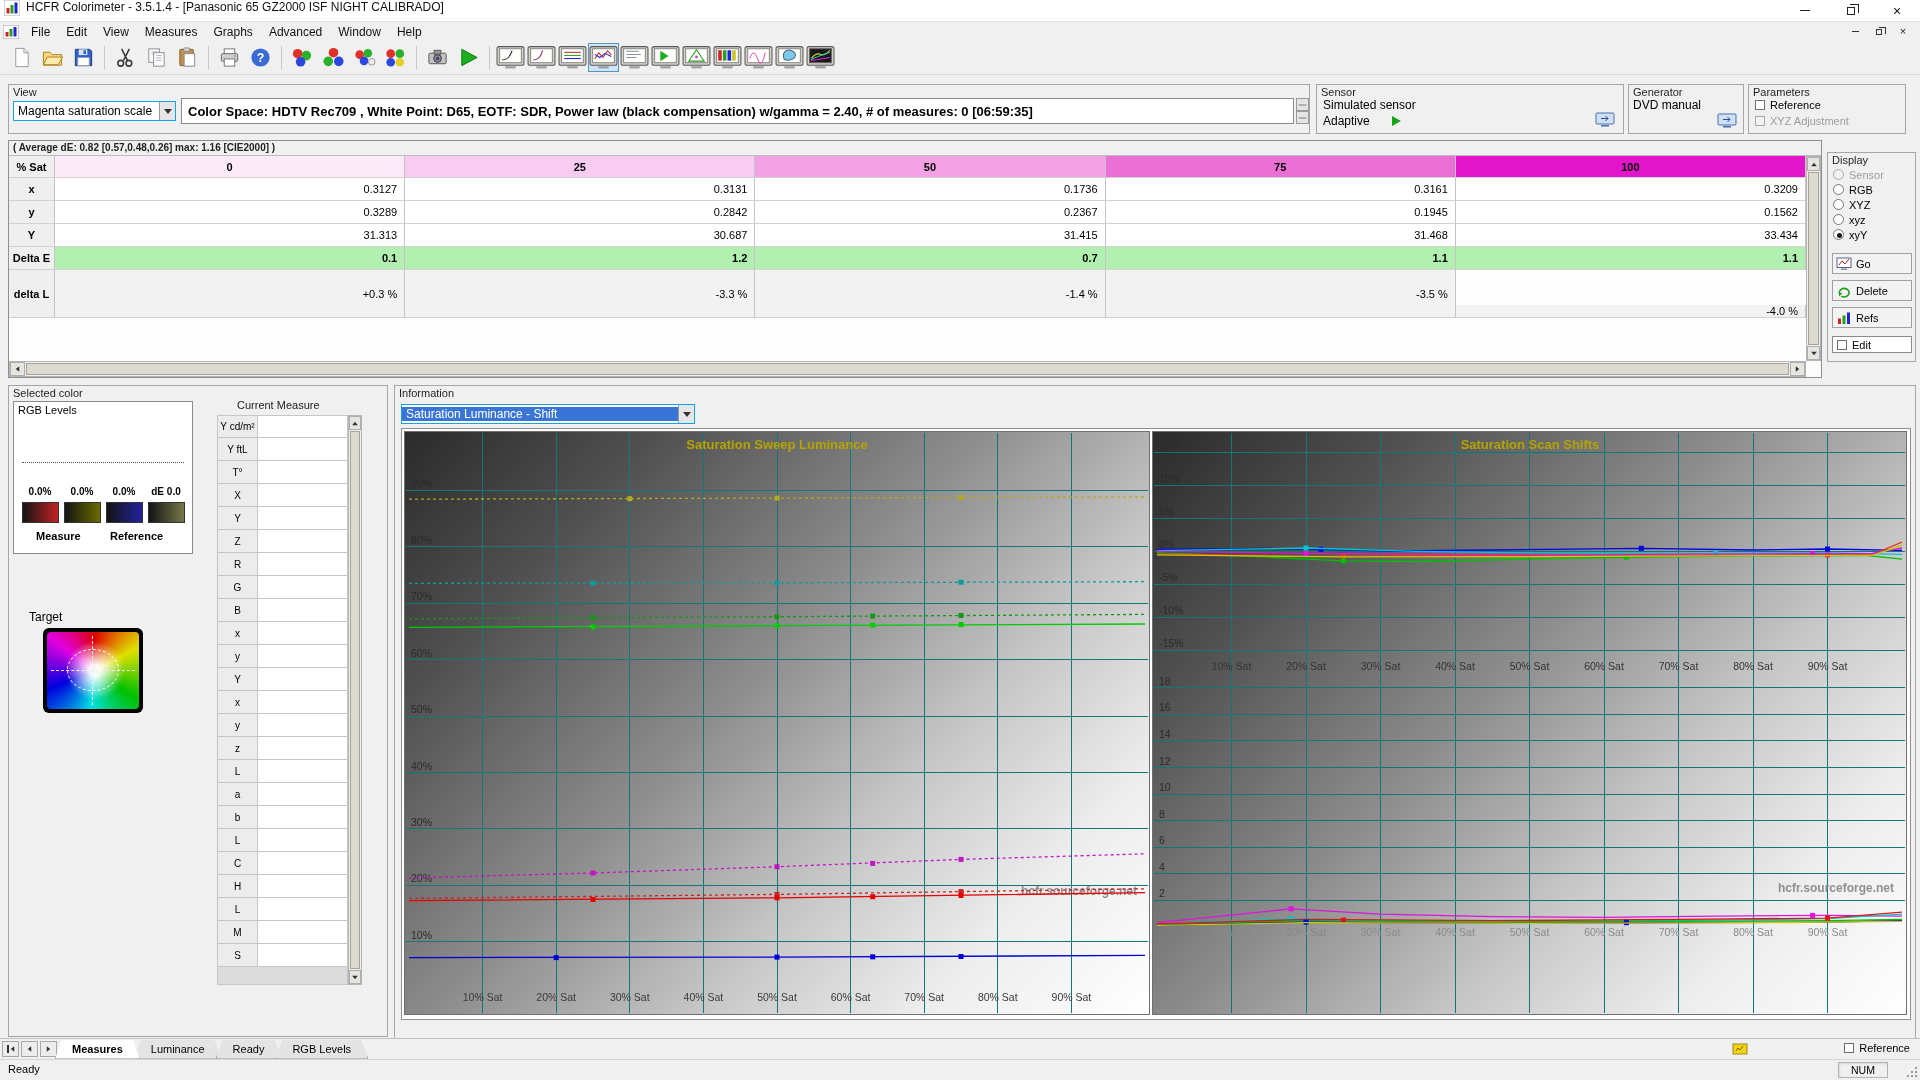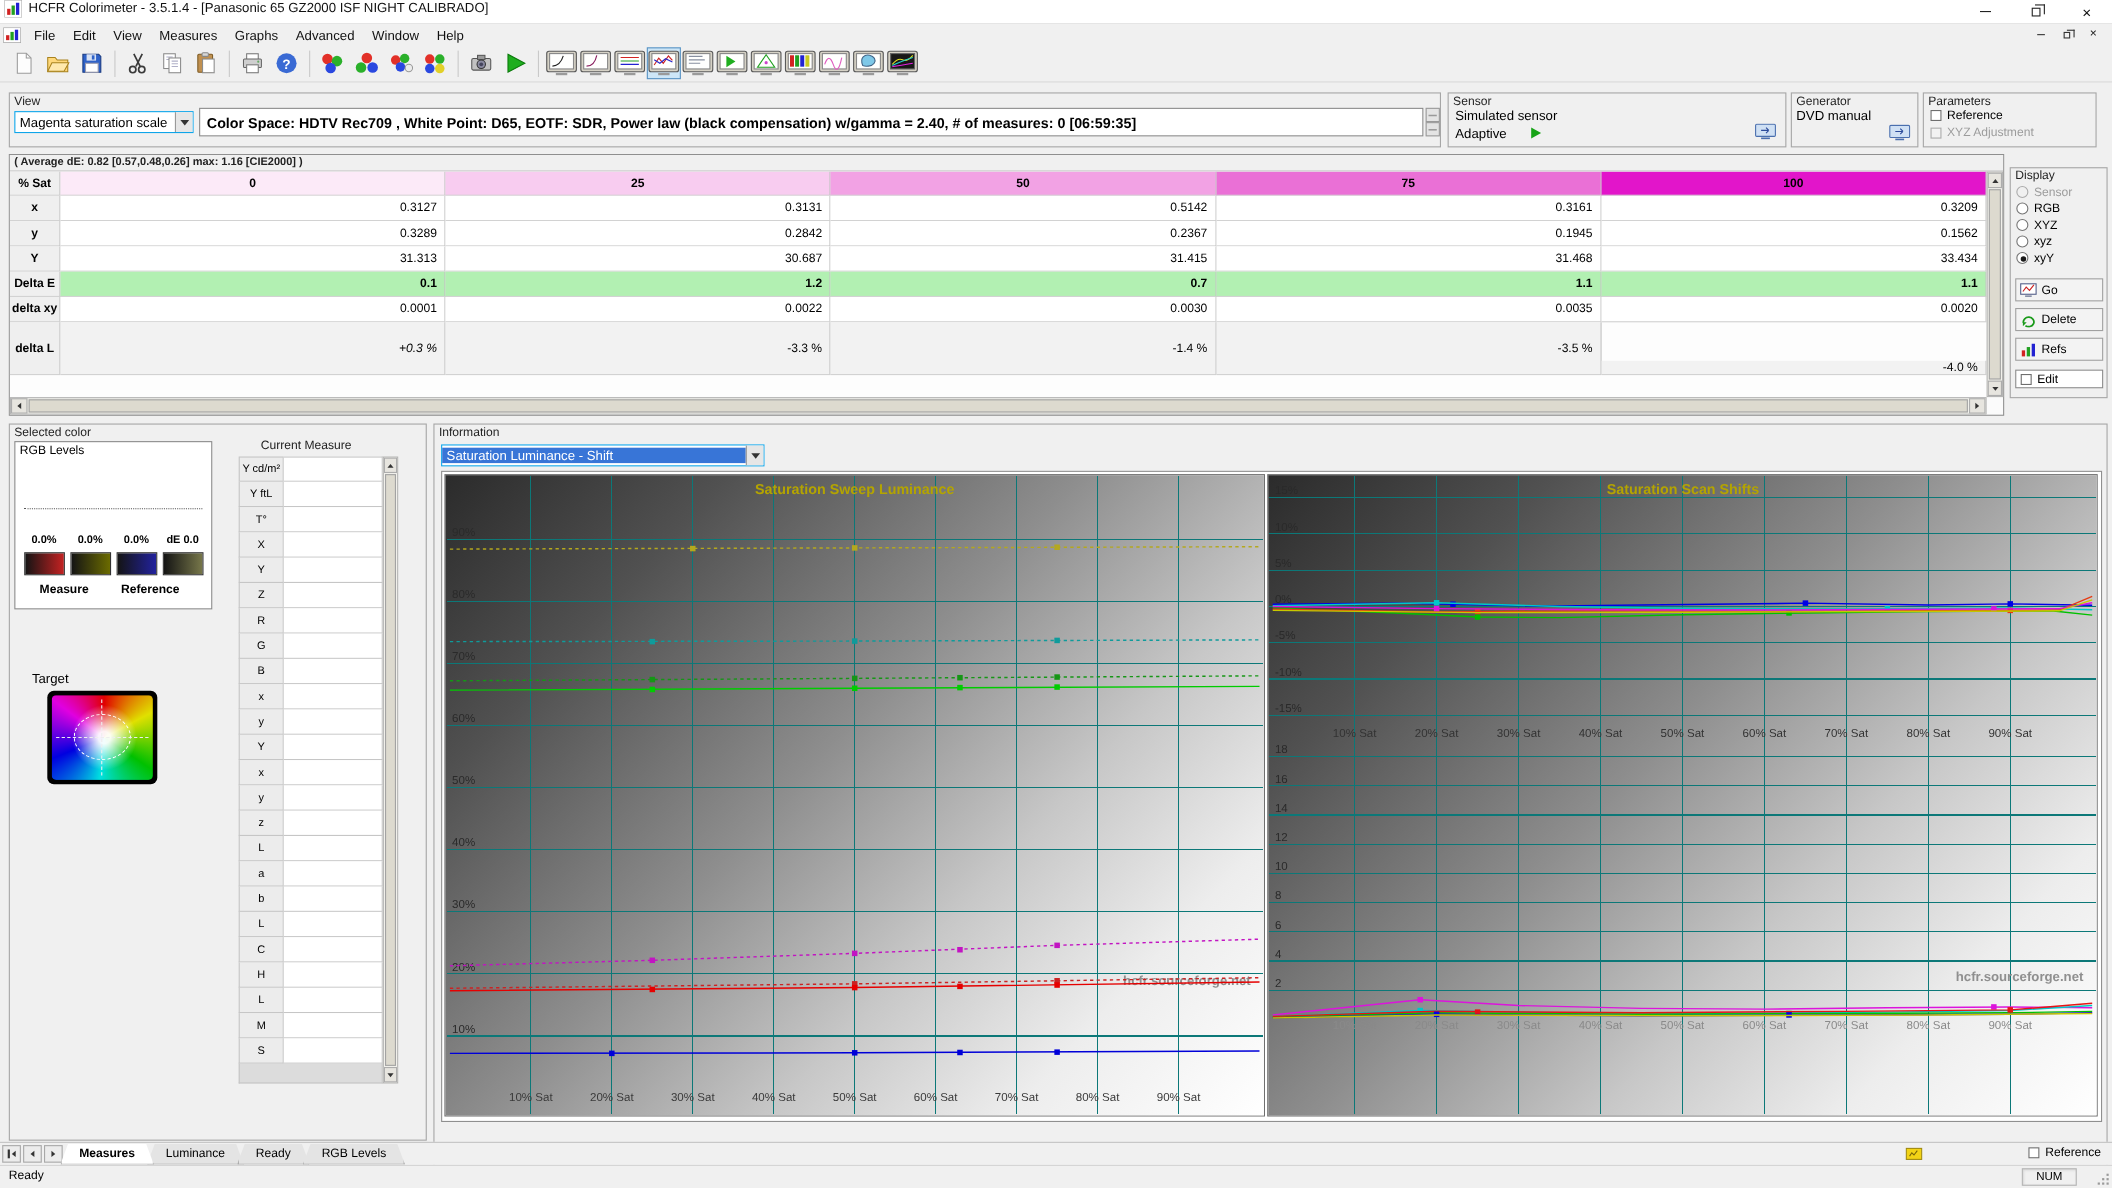"0.5142" div.mt-cell { text: 0.5142 -> 0.1736 }
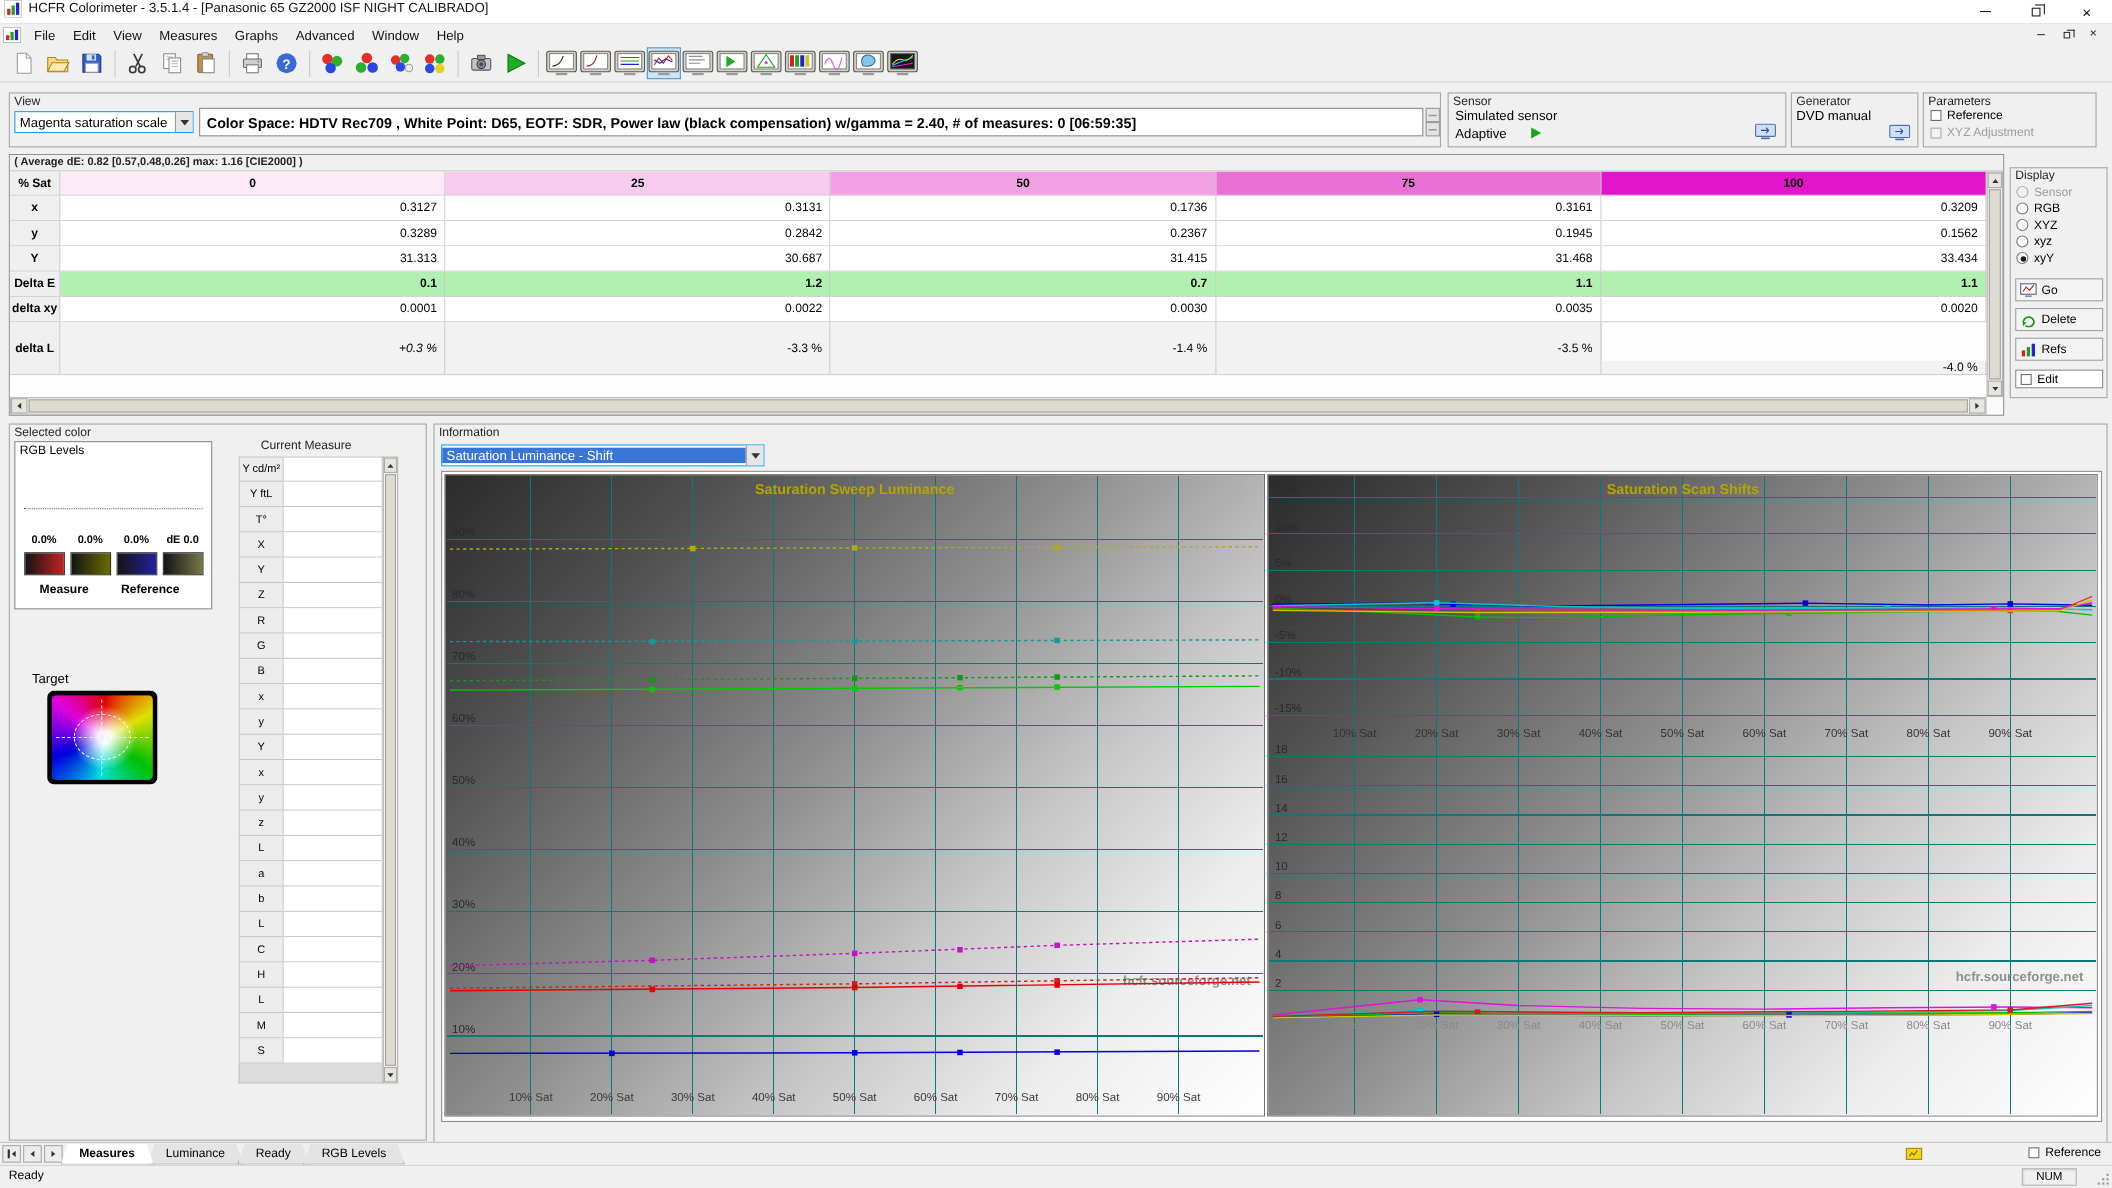"delta xy" div.mt-row { html: <div> <div>delta xy</div> <div>0.0001</div> <div>0.0022</div> <div>0.0030</div> <div>0.0035</div> <div>0.0020</div> </div> -> none }
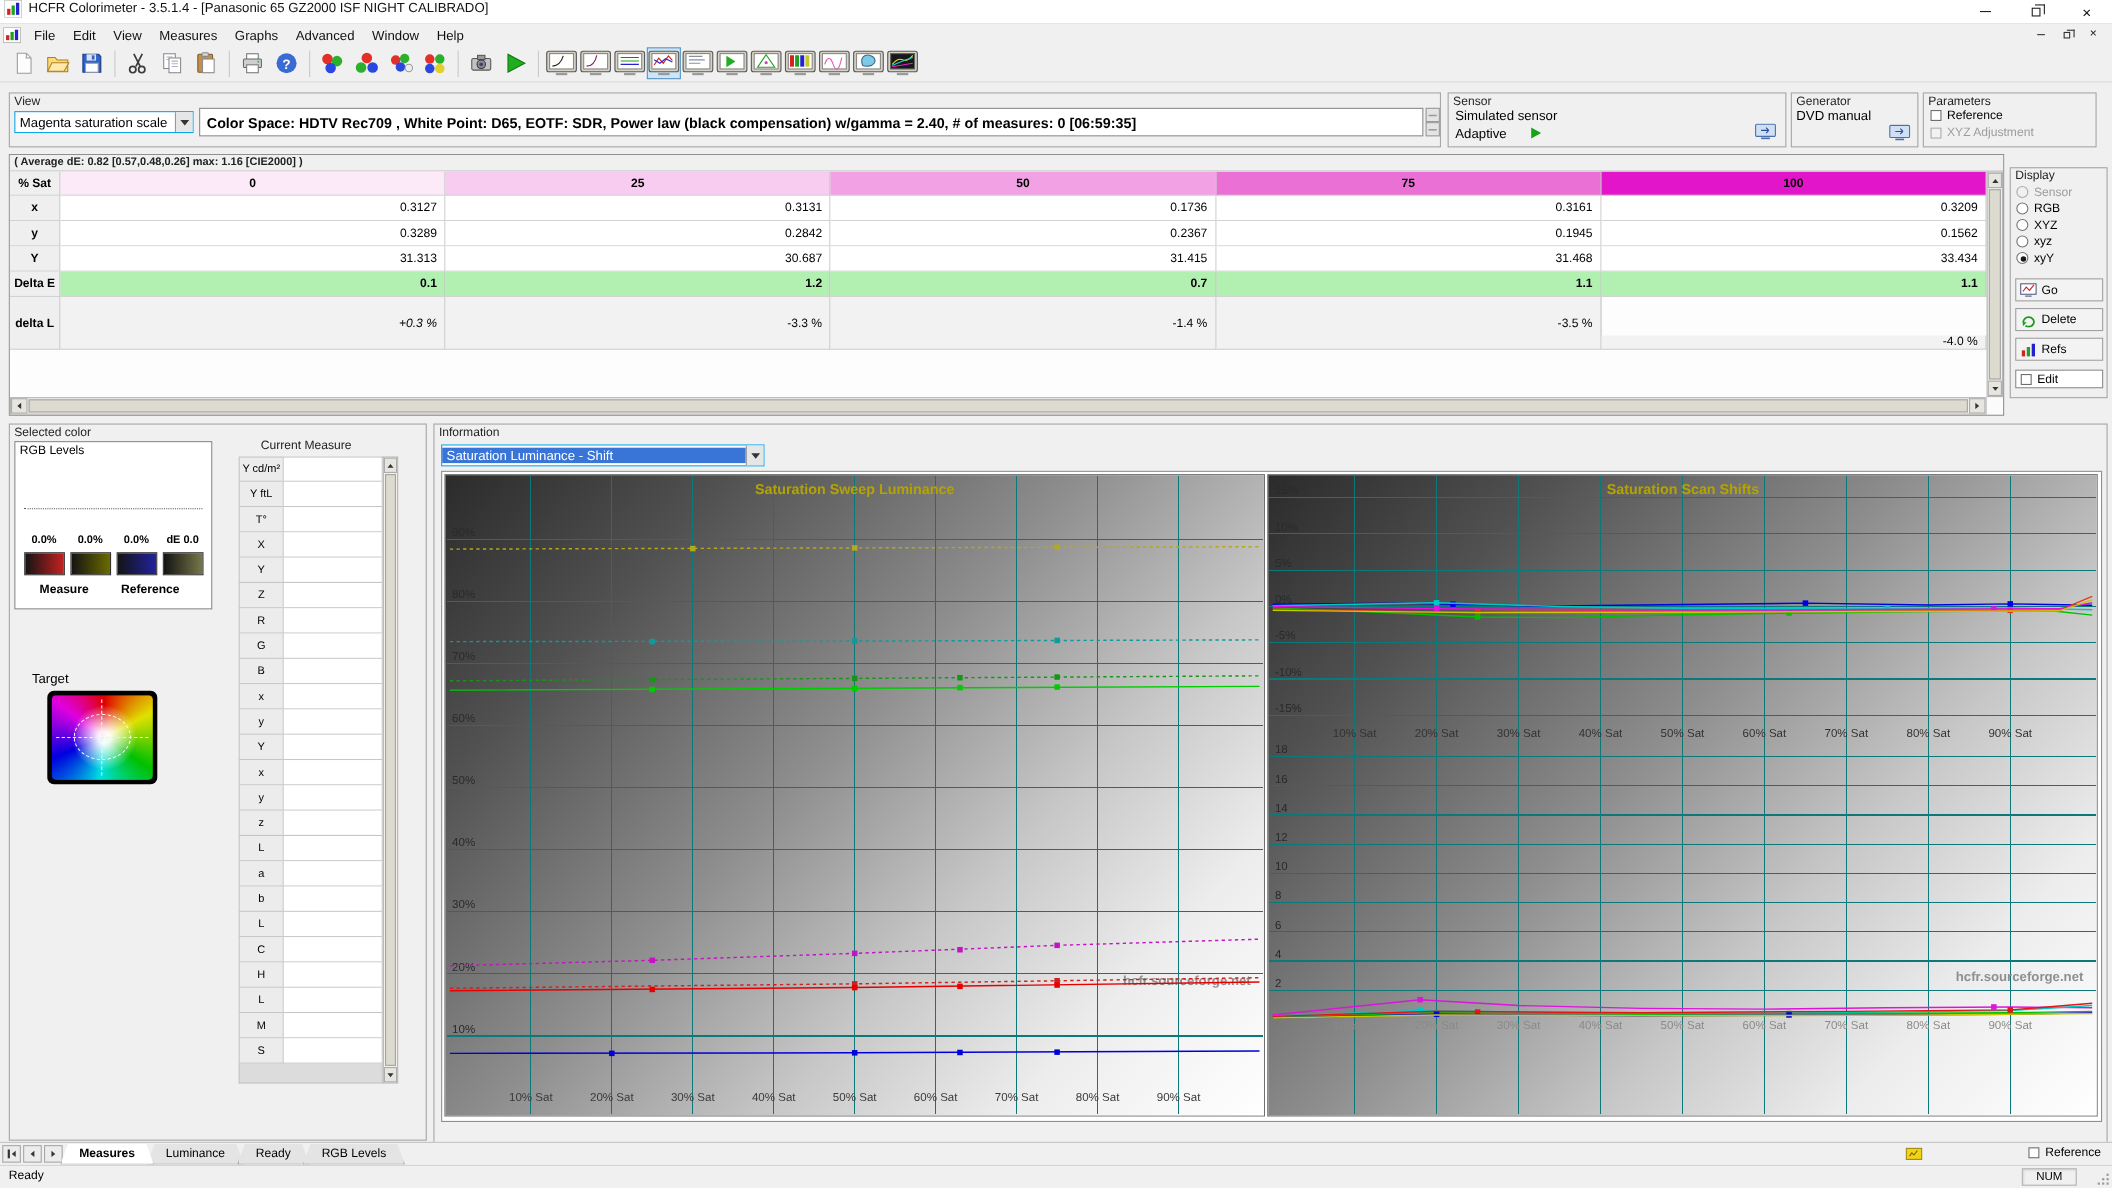"+0.3 %" div.mt-cell { font-style: italic -> none }
